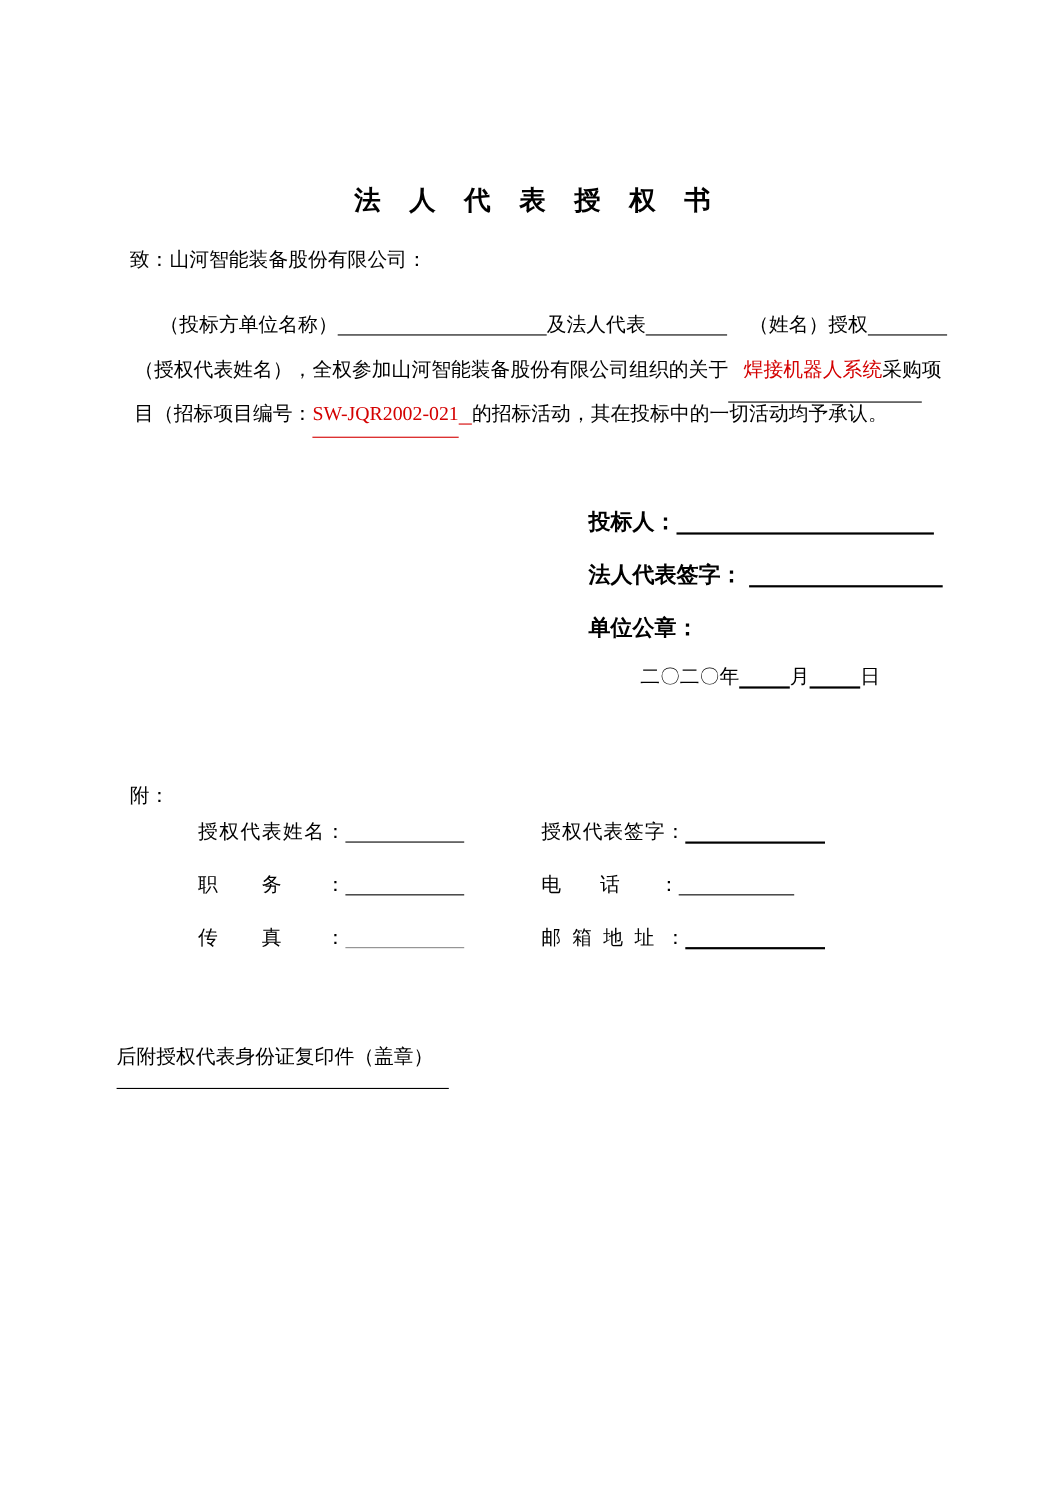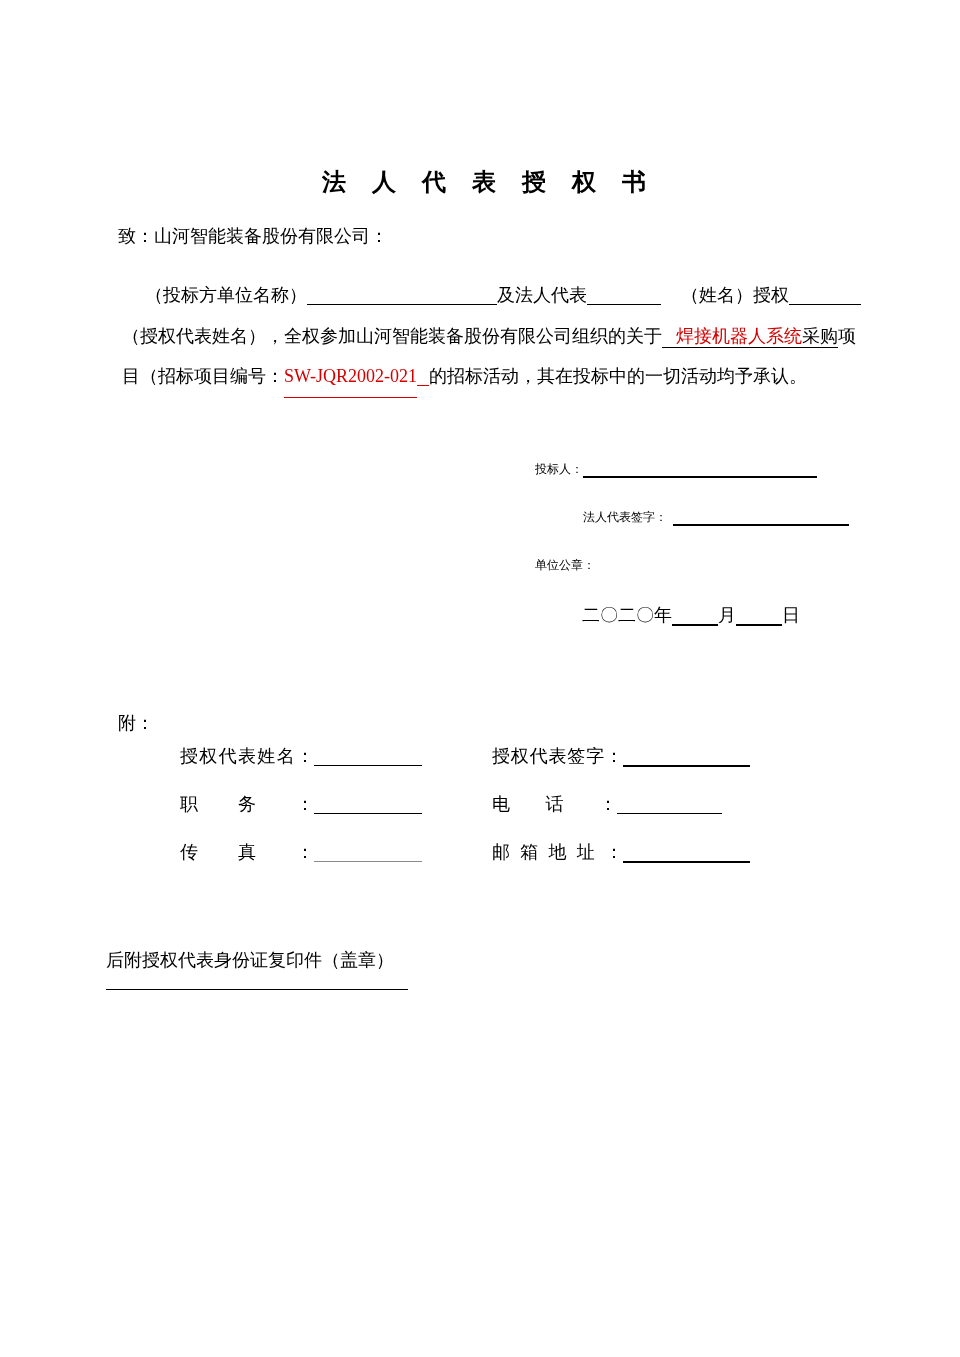"焊接机器人系统采购" .seg-underline { padding-bottom: 1px -> 19px }
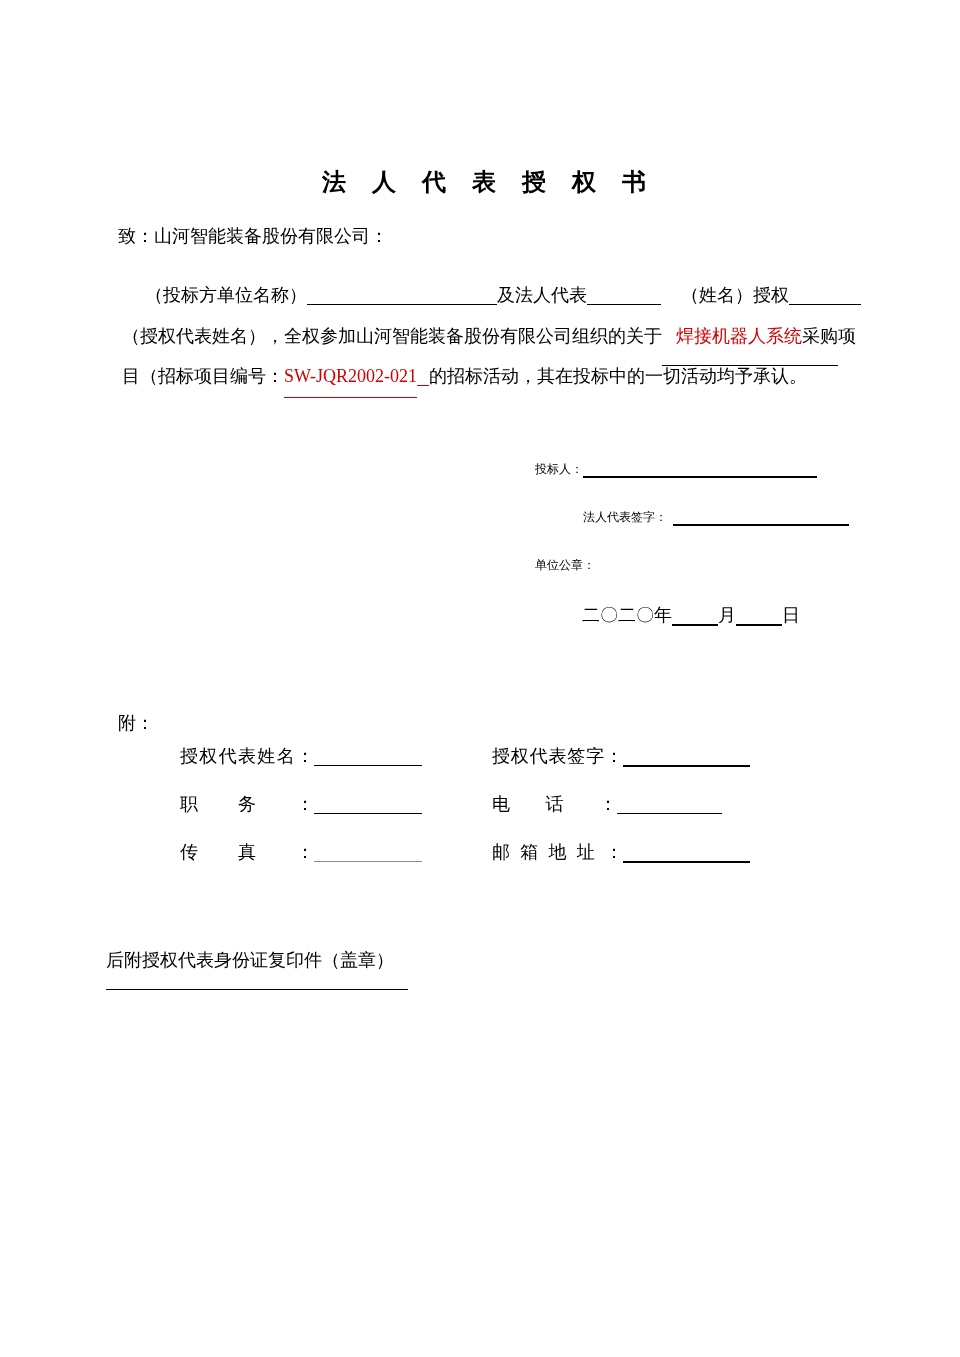"投标人：" .sig-label { font-size: 12px -> 20px; font-weight: none -> bold }
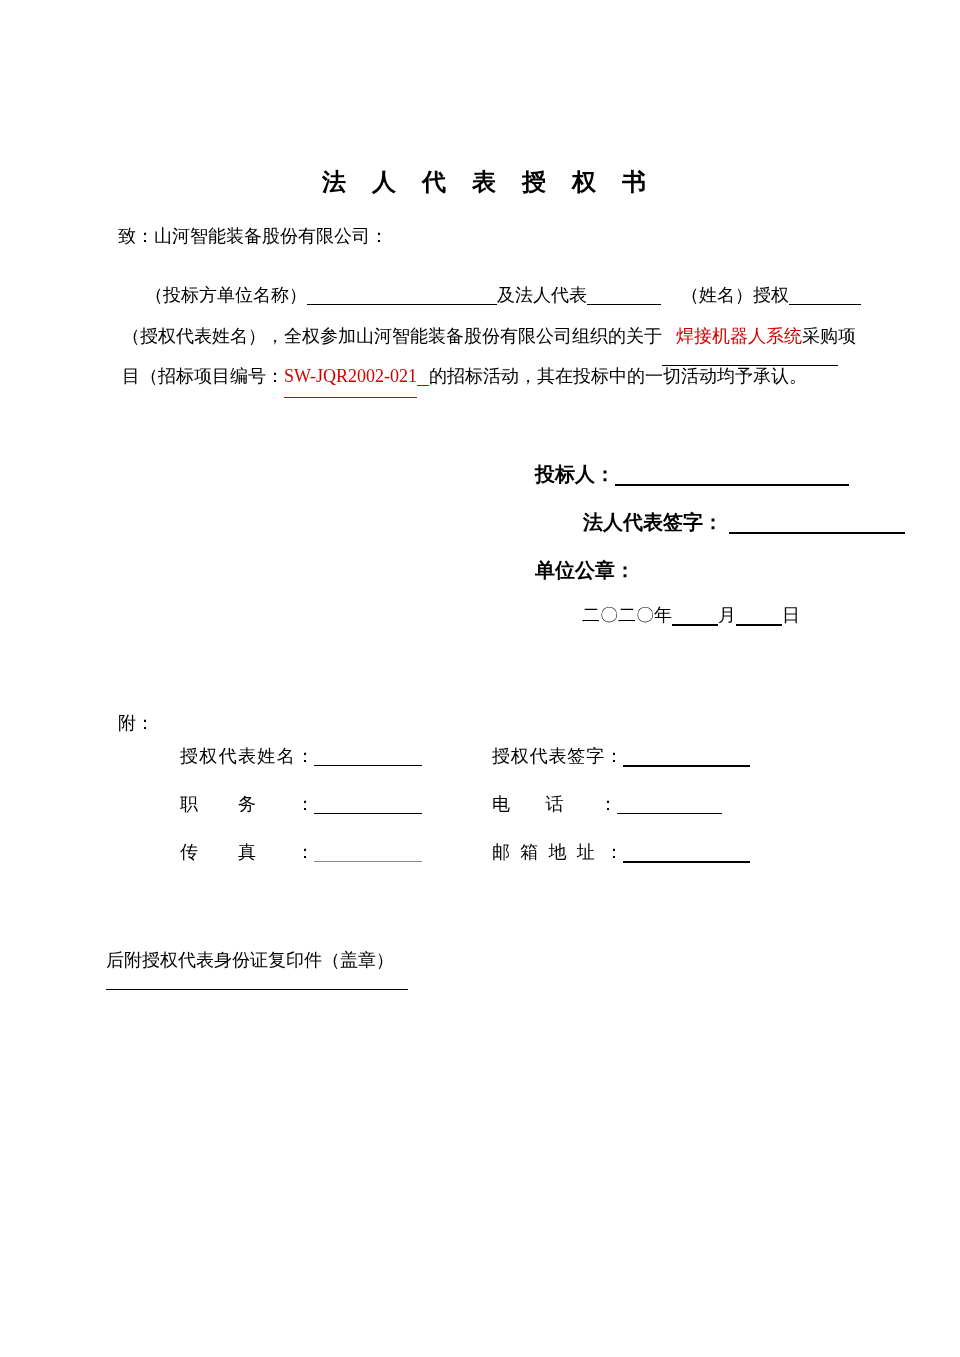"法人代表签字：" .sig-legal { margin-left: 48px -> none }
